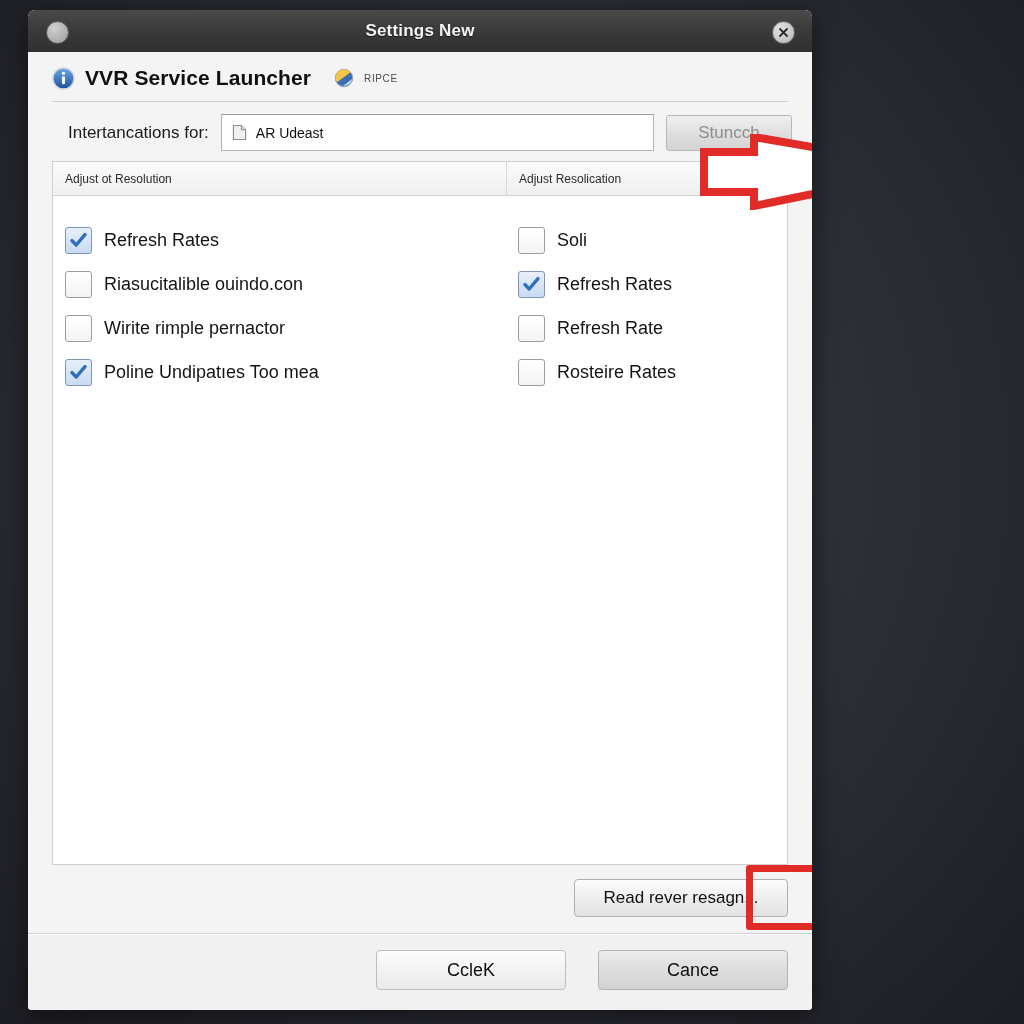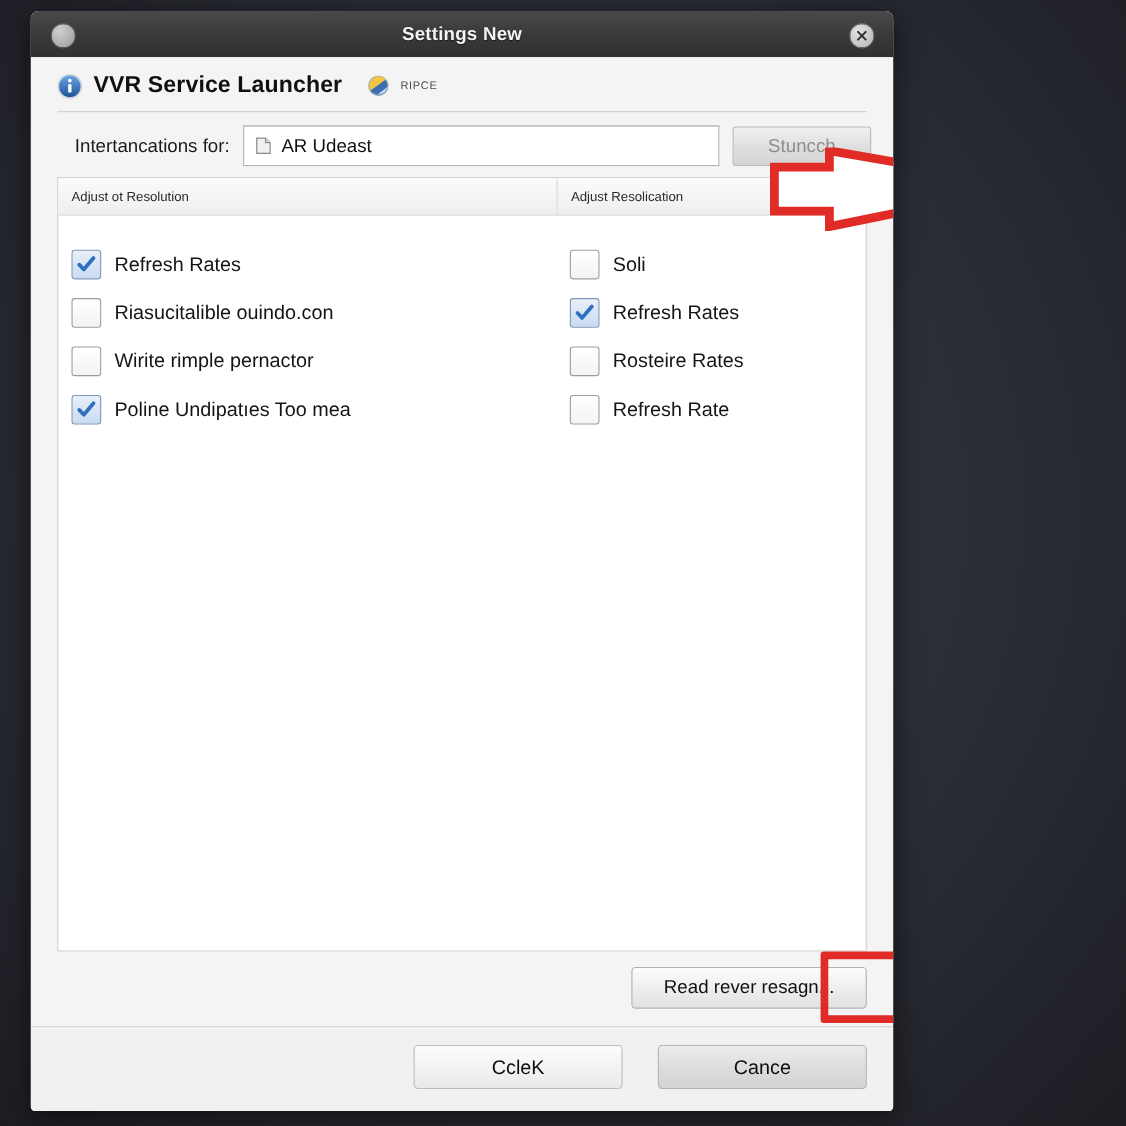"AR Udeast" #combo-value { font-size: 17px -> 14px }
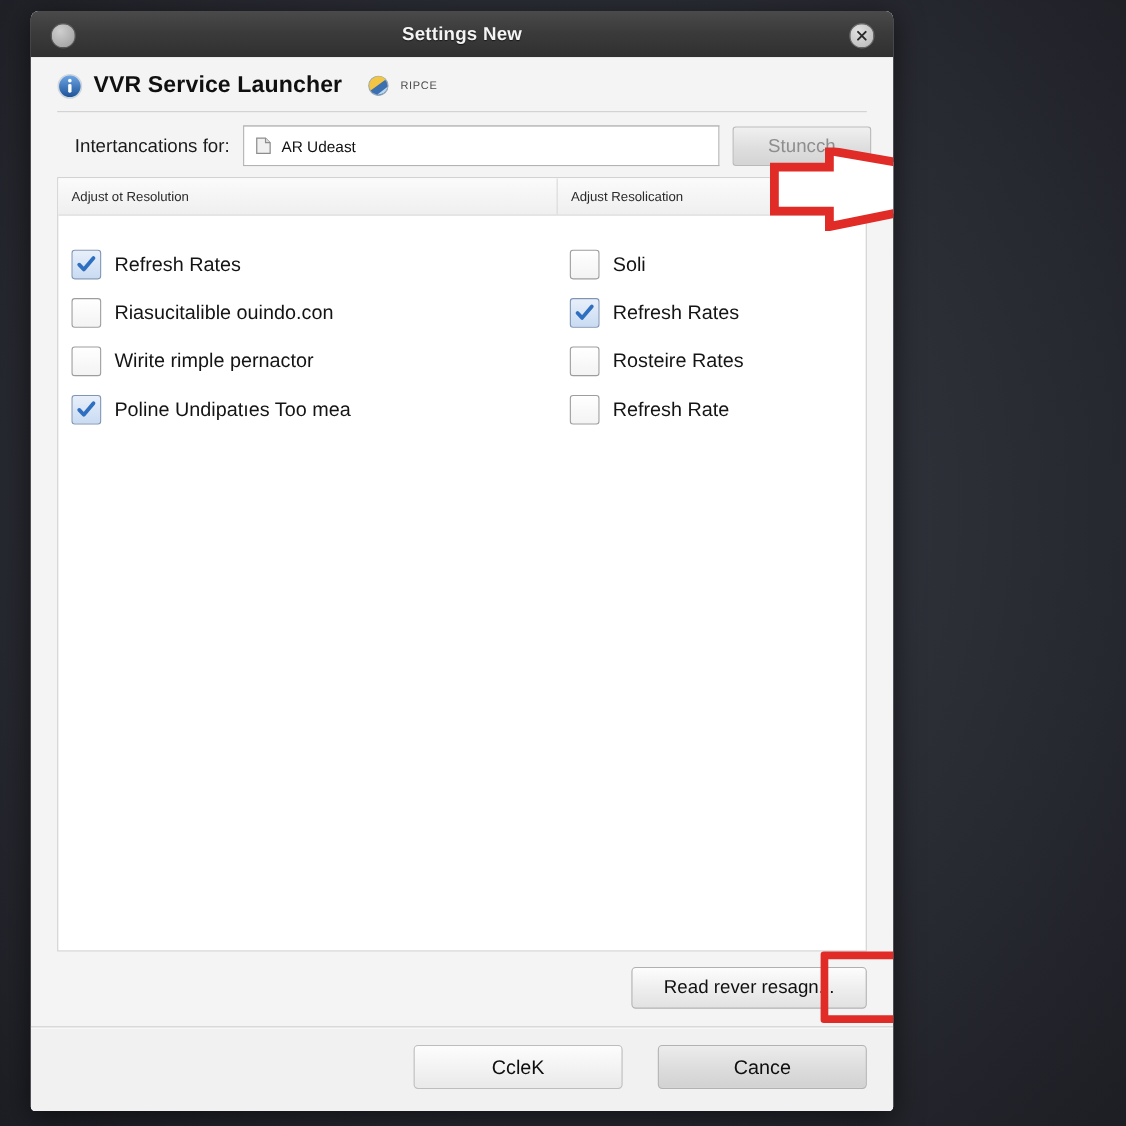"Rosteire Rates" div.chk-row { order: before "Refresh Rate" -> after "Refresh Rate" }
